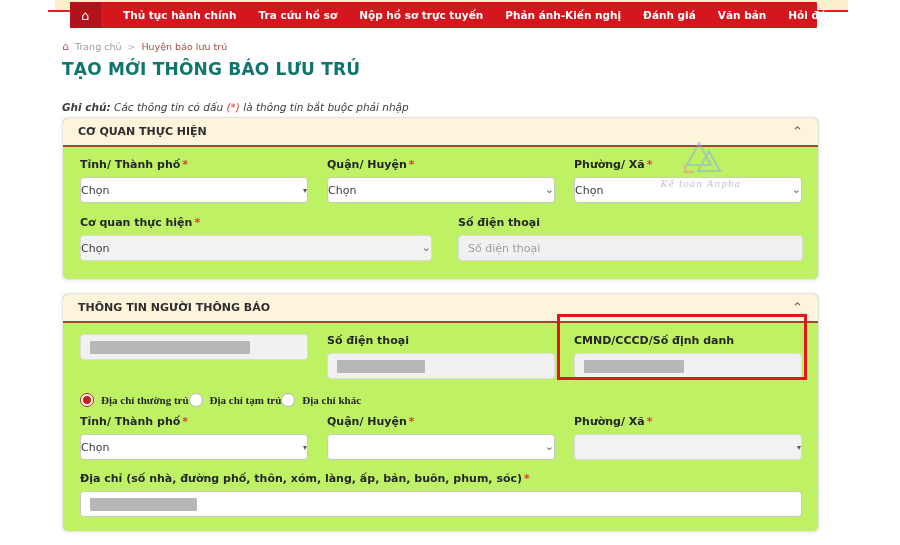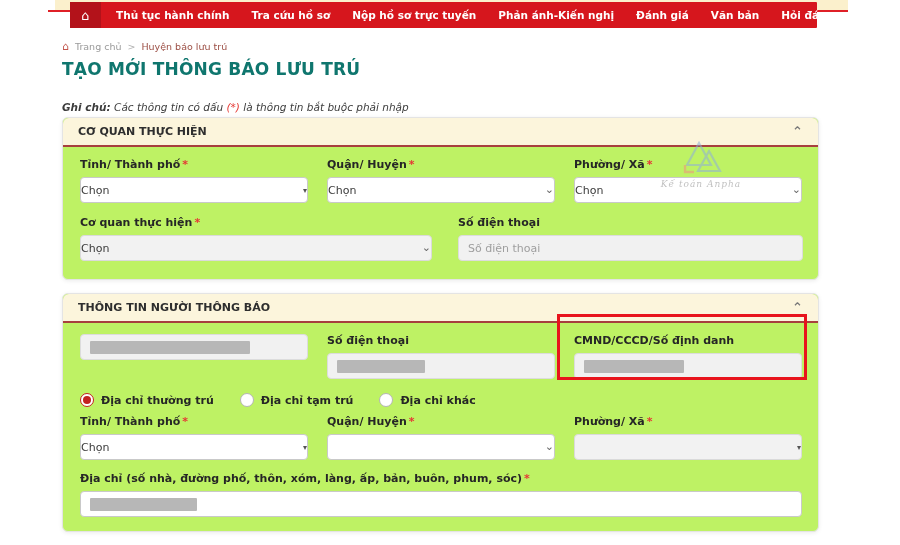"Thủ tục hành chính" .nav-items { margin-left: 15px -> 22px }
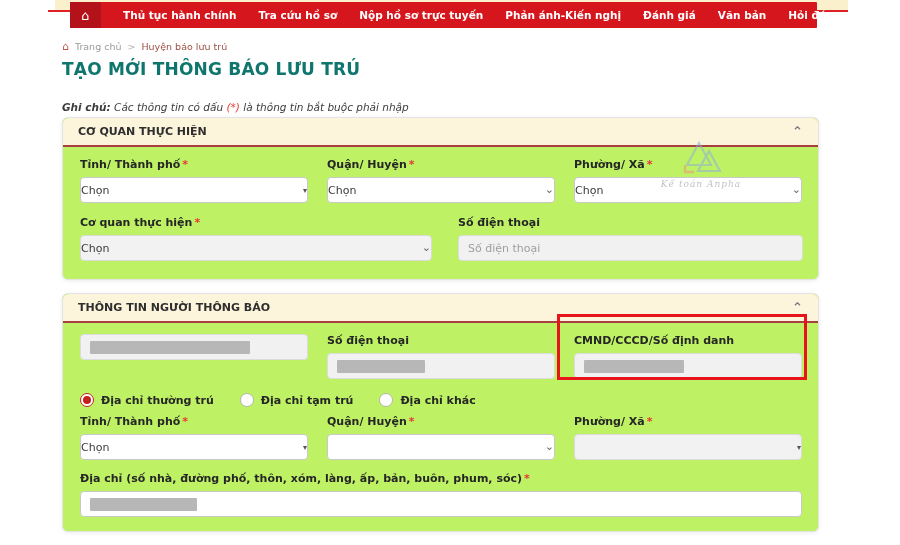"Địa chỉ thường trú" .radio-row { font-family: none -> Liberation Serif, serif; gap: 26px -> none }
